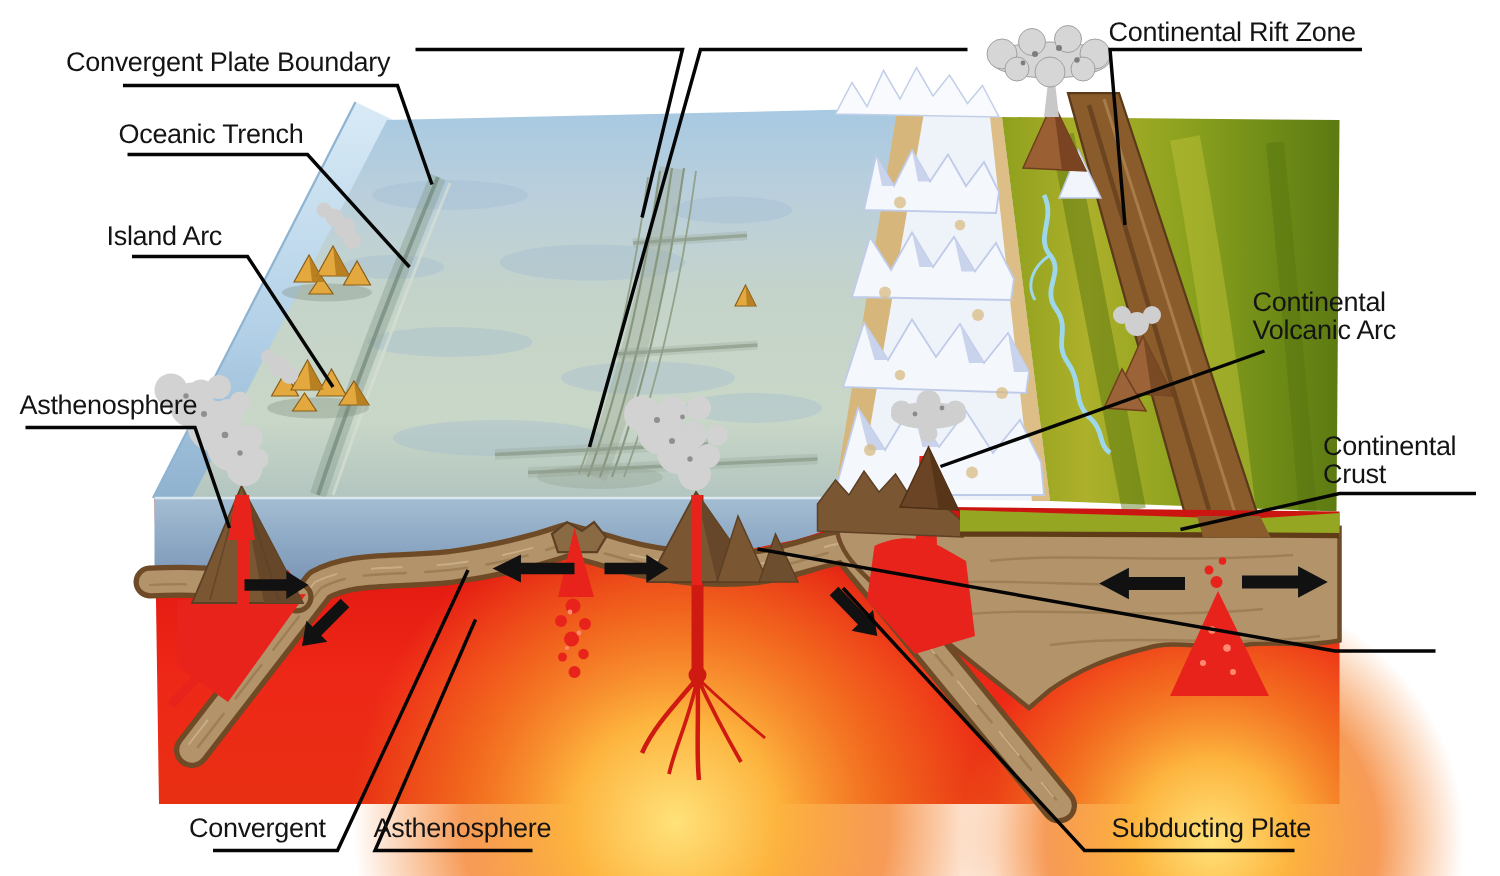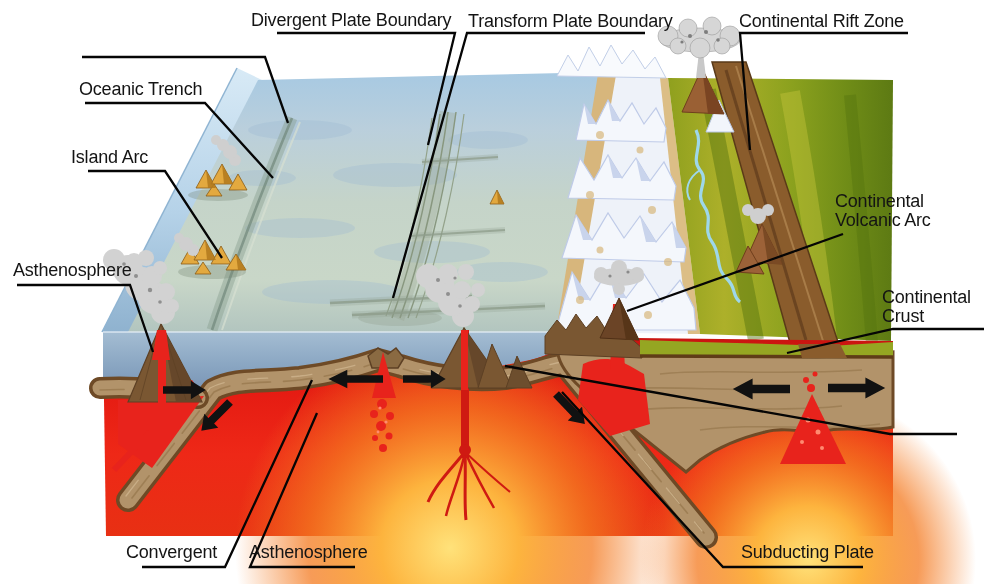"Divergent Plate Boundary" div.lbl { html: <div>Divergent Plate Boundary</div> -> none }
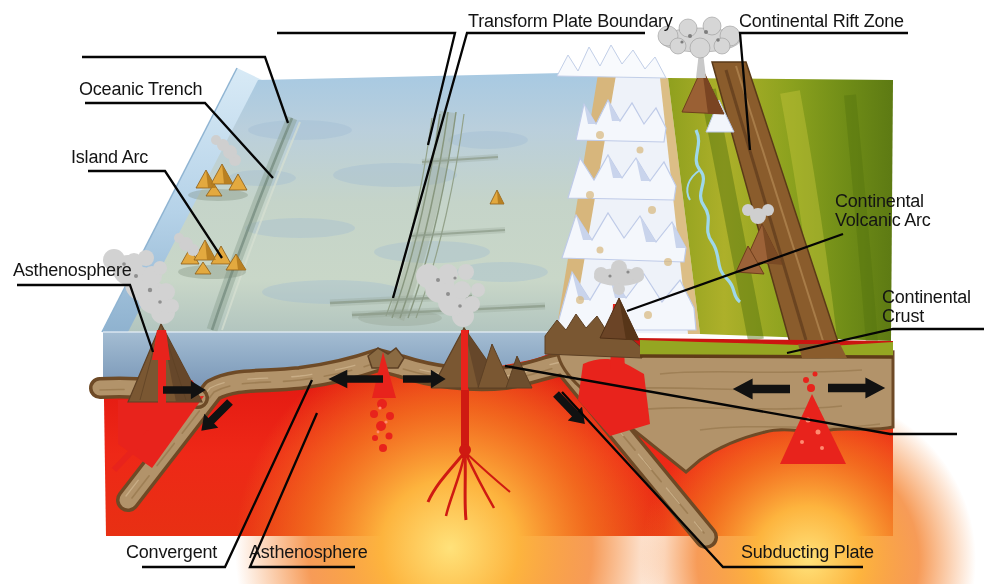"Transform Plate Boundary" div.lbl { html: <div>Transform Plate Boundary</div> -> none }
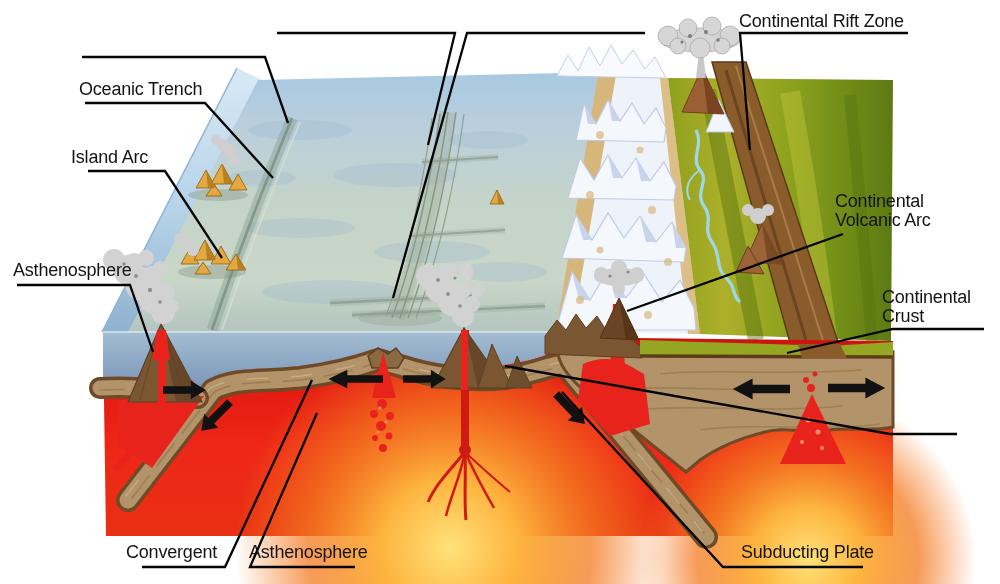"Convergent Plate Boundary" div.lbl { html: none -> <div>Convergent Plate Boundary</div> }
